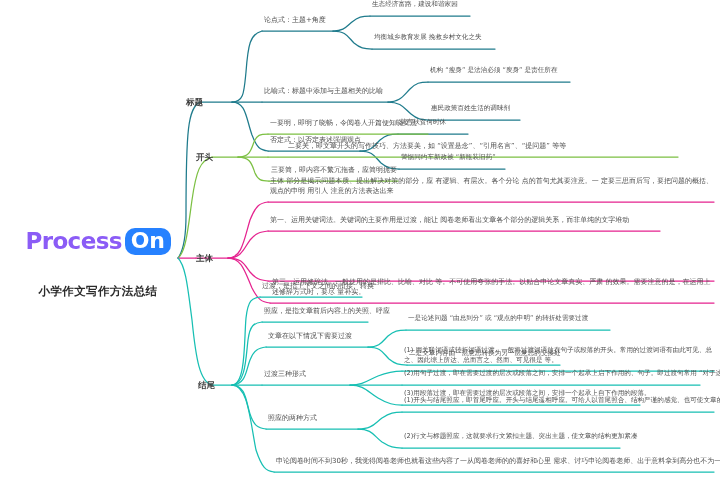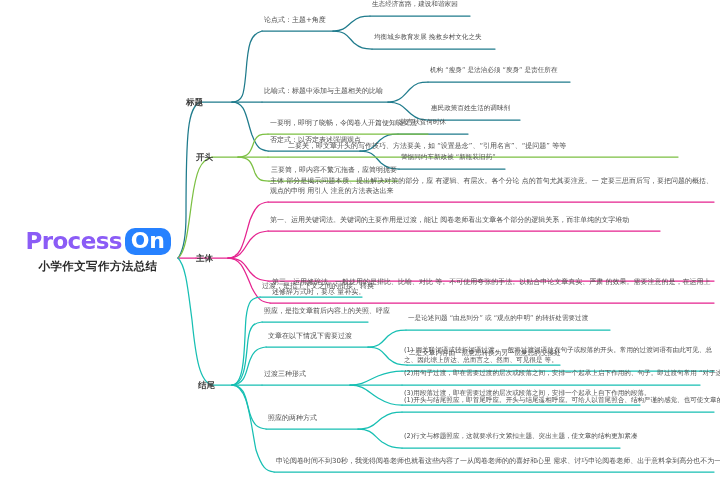"小学作文写作方法总结" .logo-subtitle { margin-top: 4px -> 29px }
